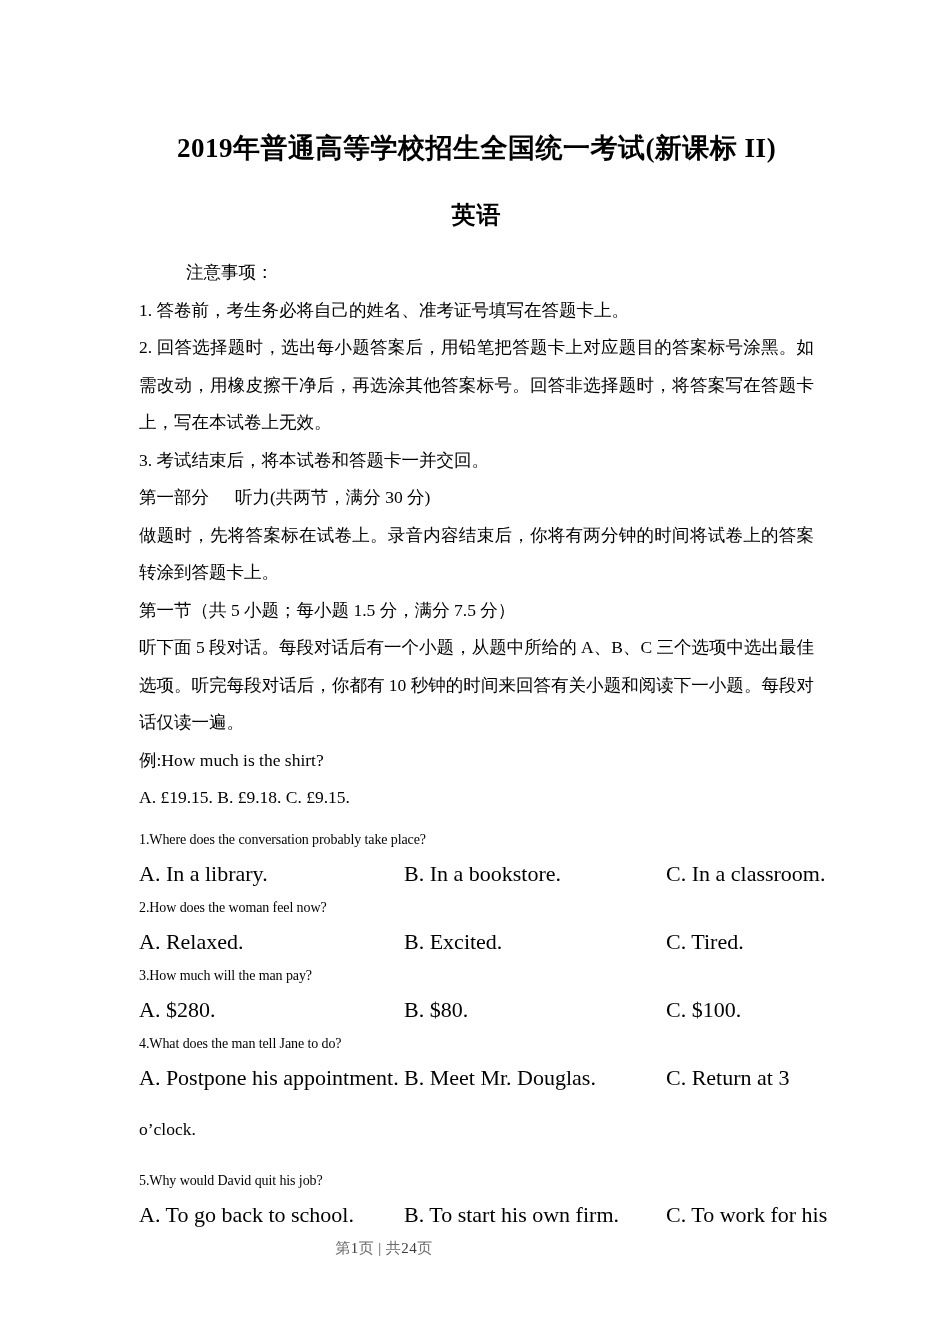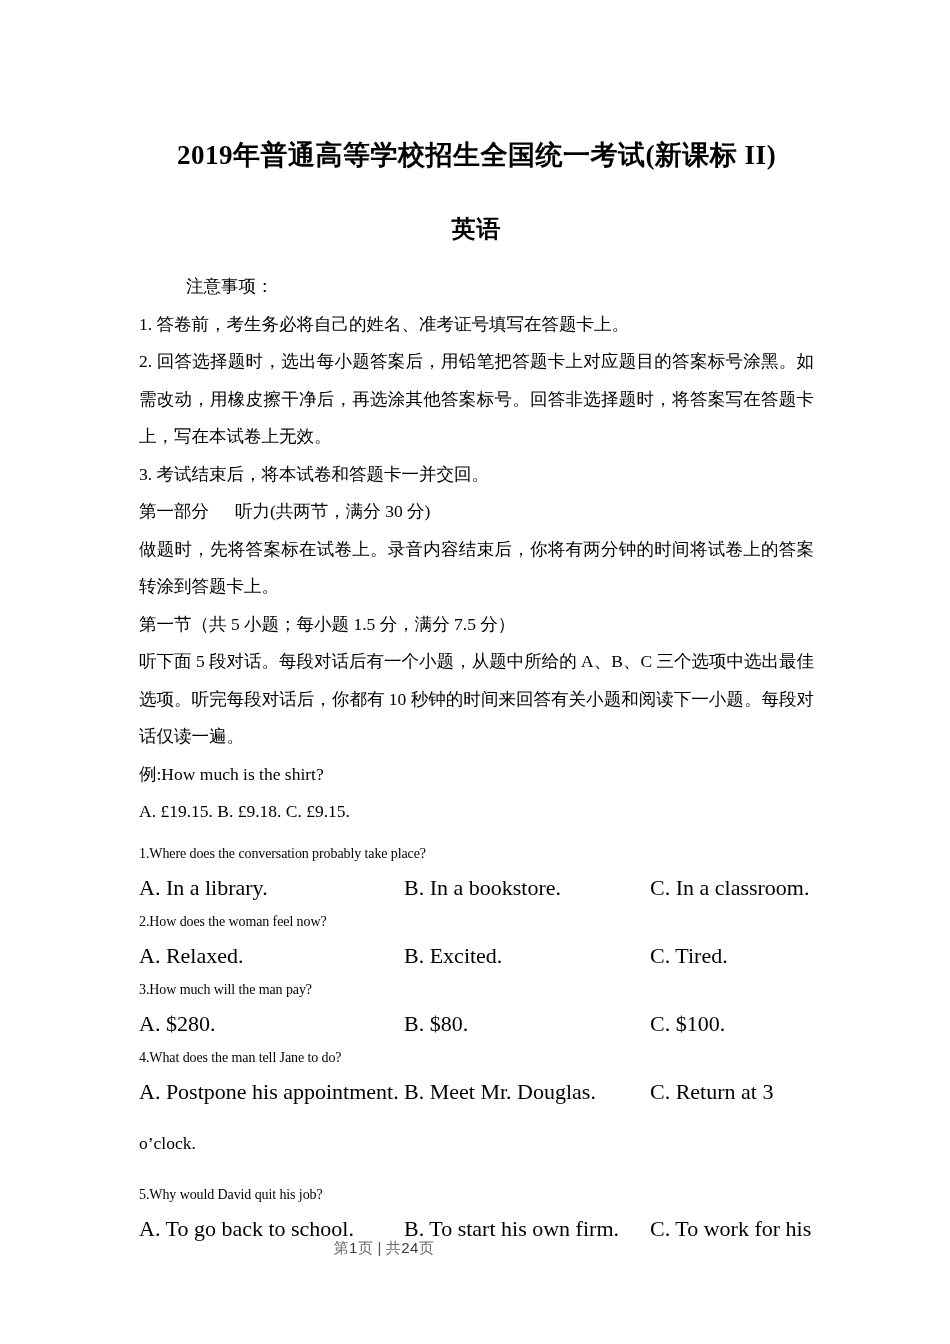"2019年普通高等学校招生全国统一考试(新课标 II)" .doc-title { margin: 16px -> 9px }
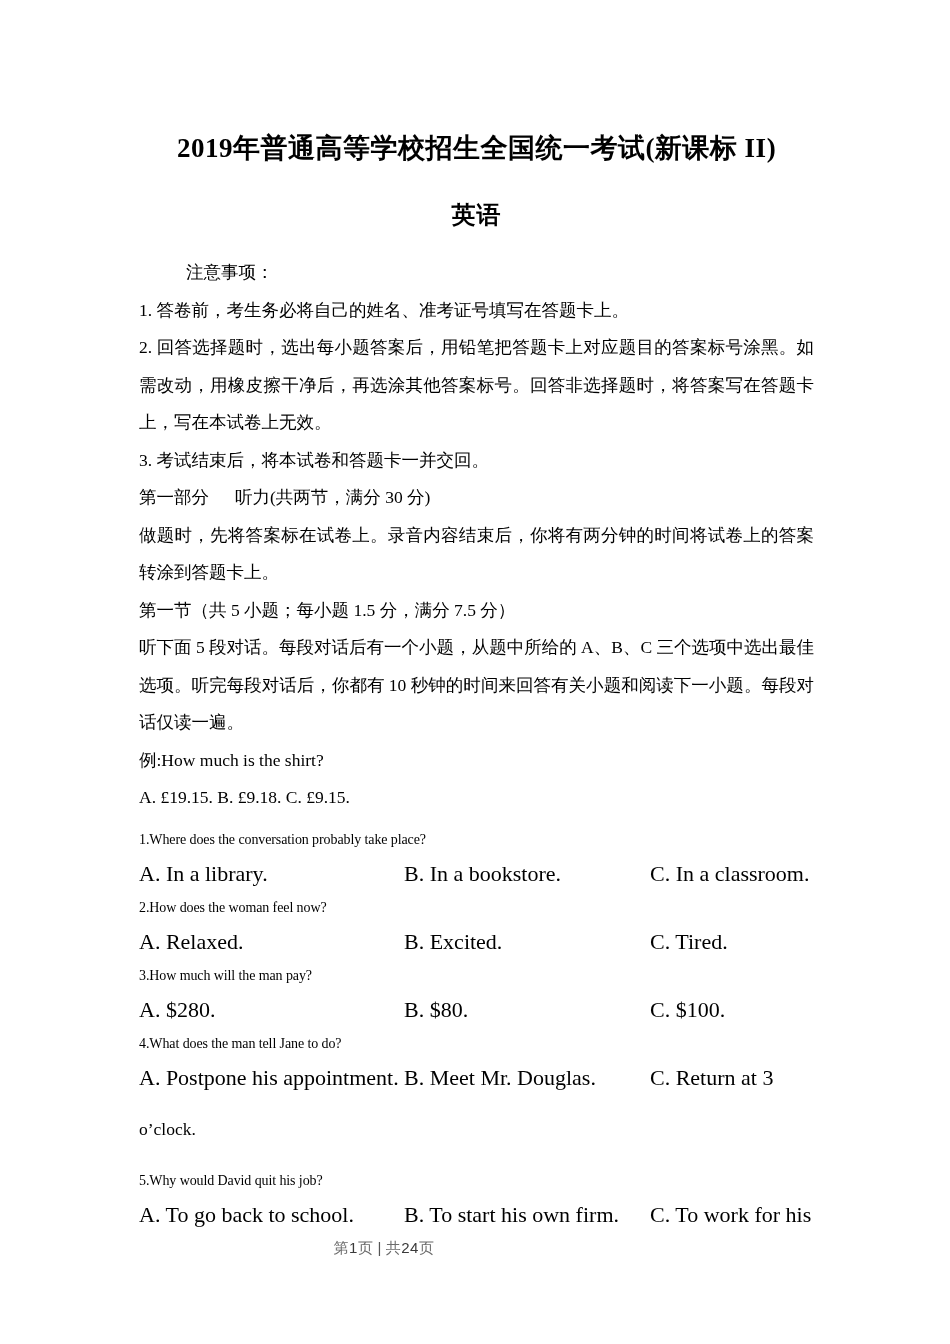"C. In a classroom." .opt-c { left: 511px -> 527px }
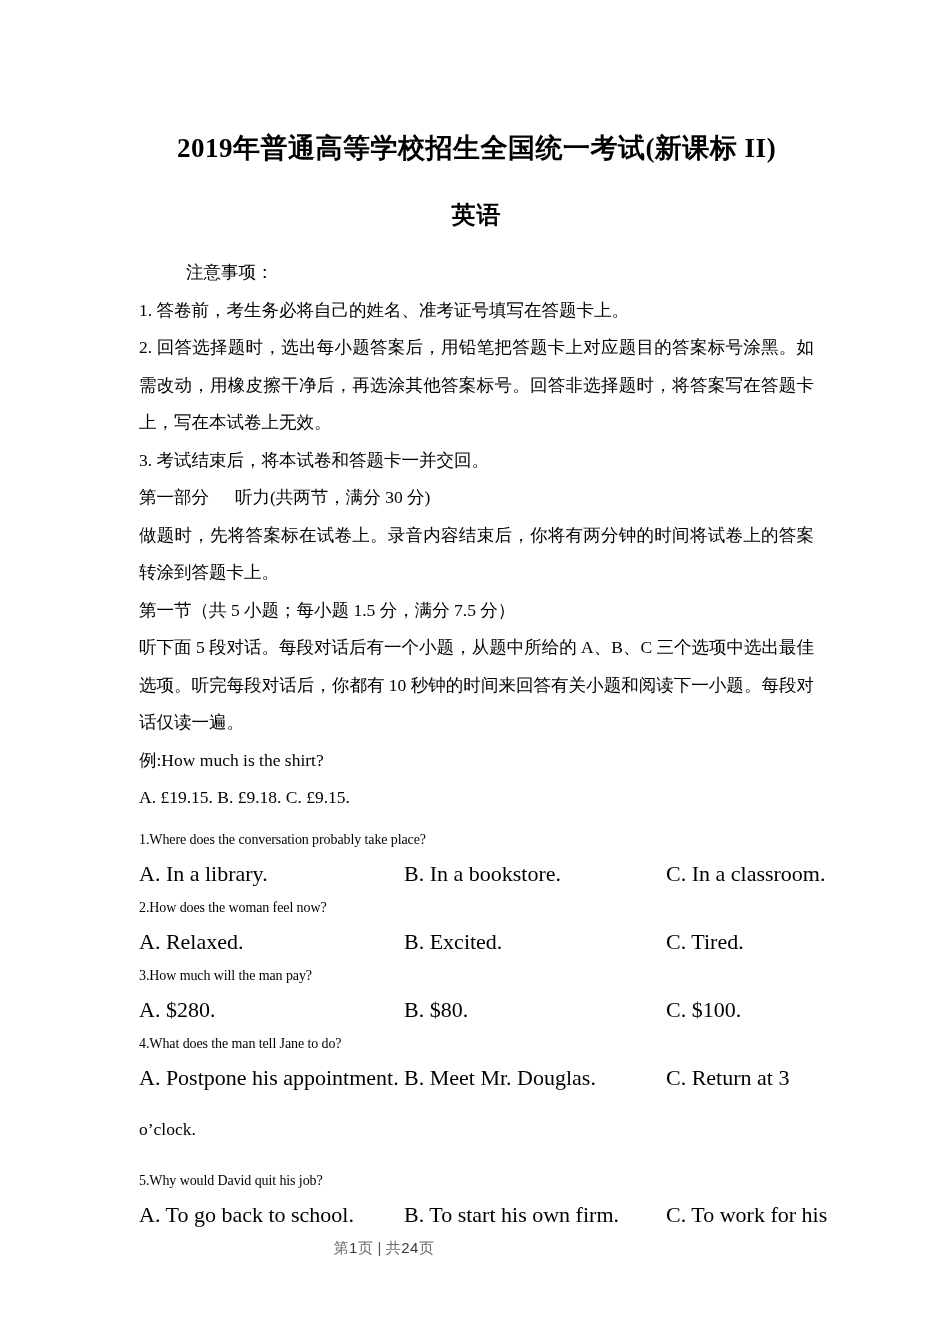"第1页 | 共24页" .footer { font-family: Liberation Sans, sans-serif -> Liberation Serif, serif }
